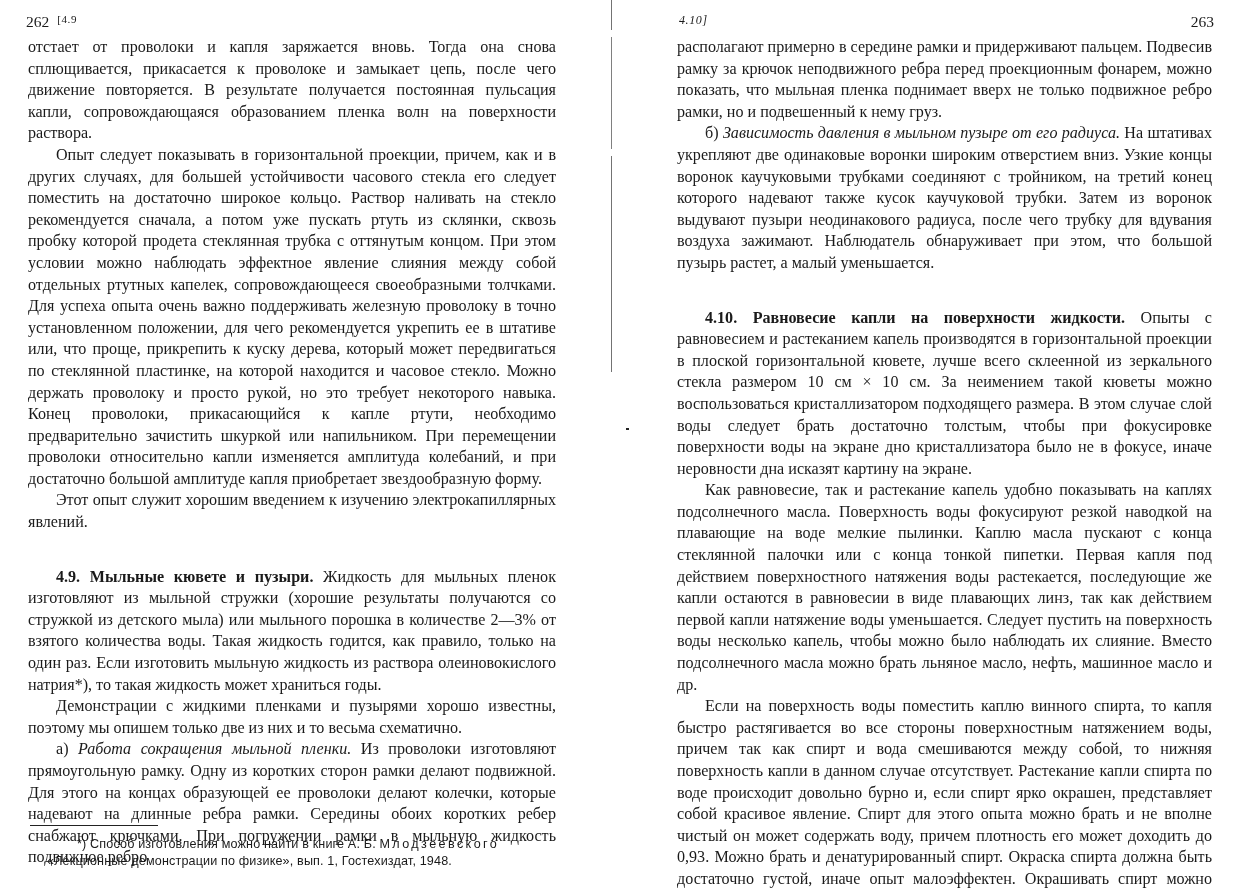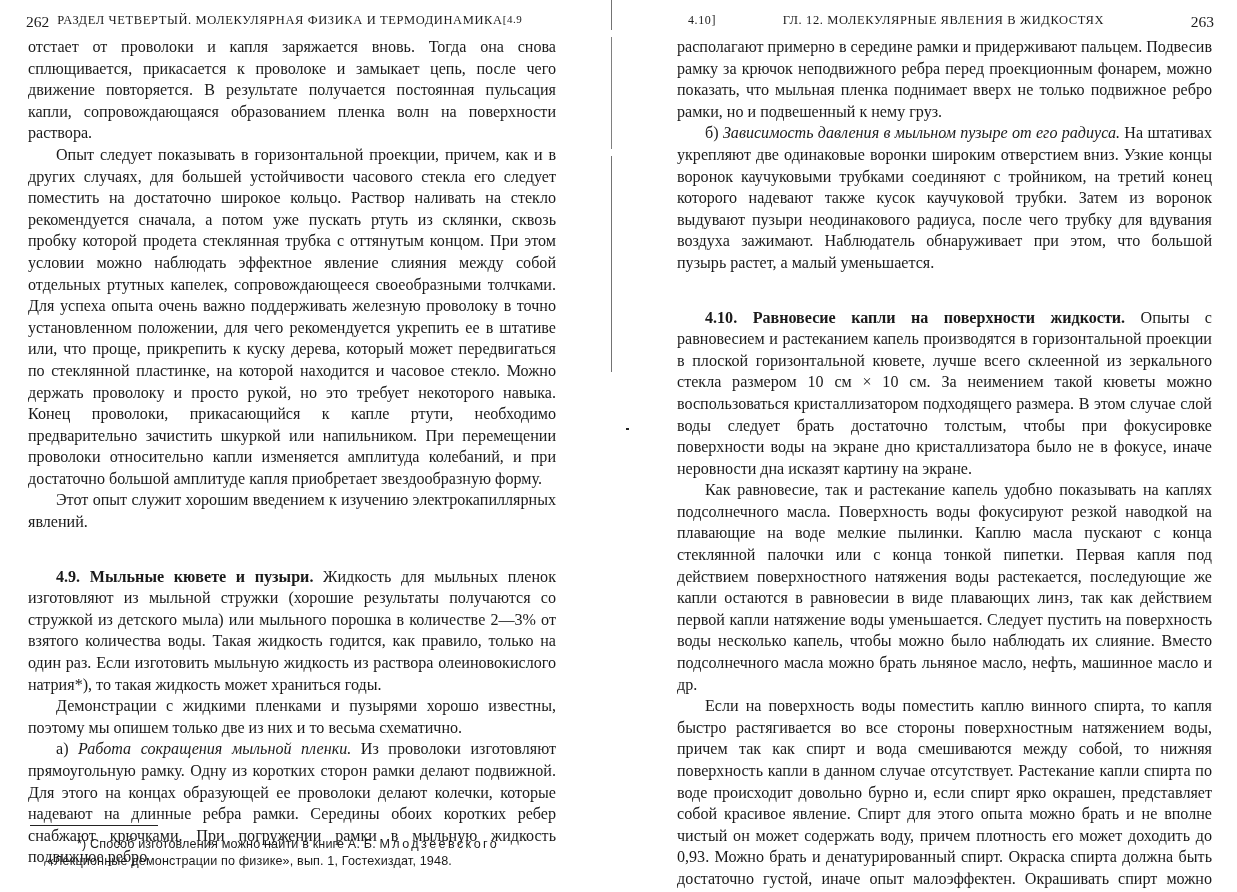"РАЗДЕЛ ЧЕТВЕРТЫЙ. МОЛЕКУЛЯРНАЯ ФИЗИКА И" span.rh-title { html: <span>РАЗДЕЛ ЧЕТВЕРТЫЙ. МОЛЕКУЛЯРНАЯ ФИЗИКА И ТЕРМОДИНАМИКА</span> -> none }
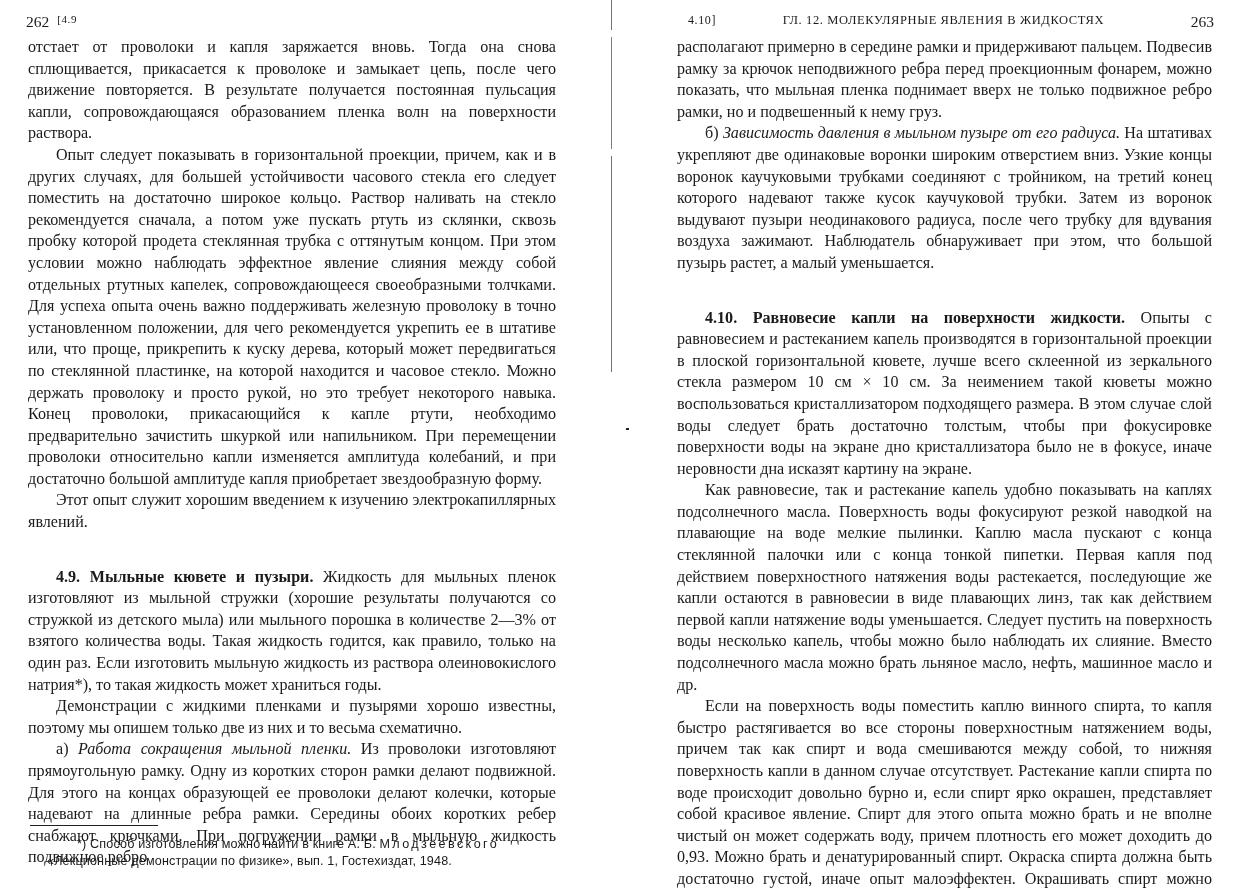"4.10]" span.rh-sec { font-style: none -> italic; margin-left: 9px -> 0 }
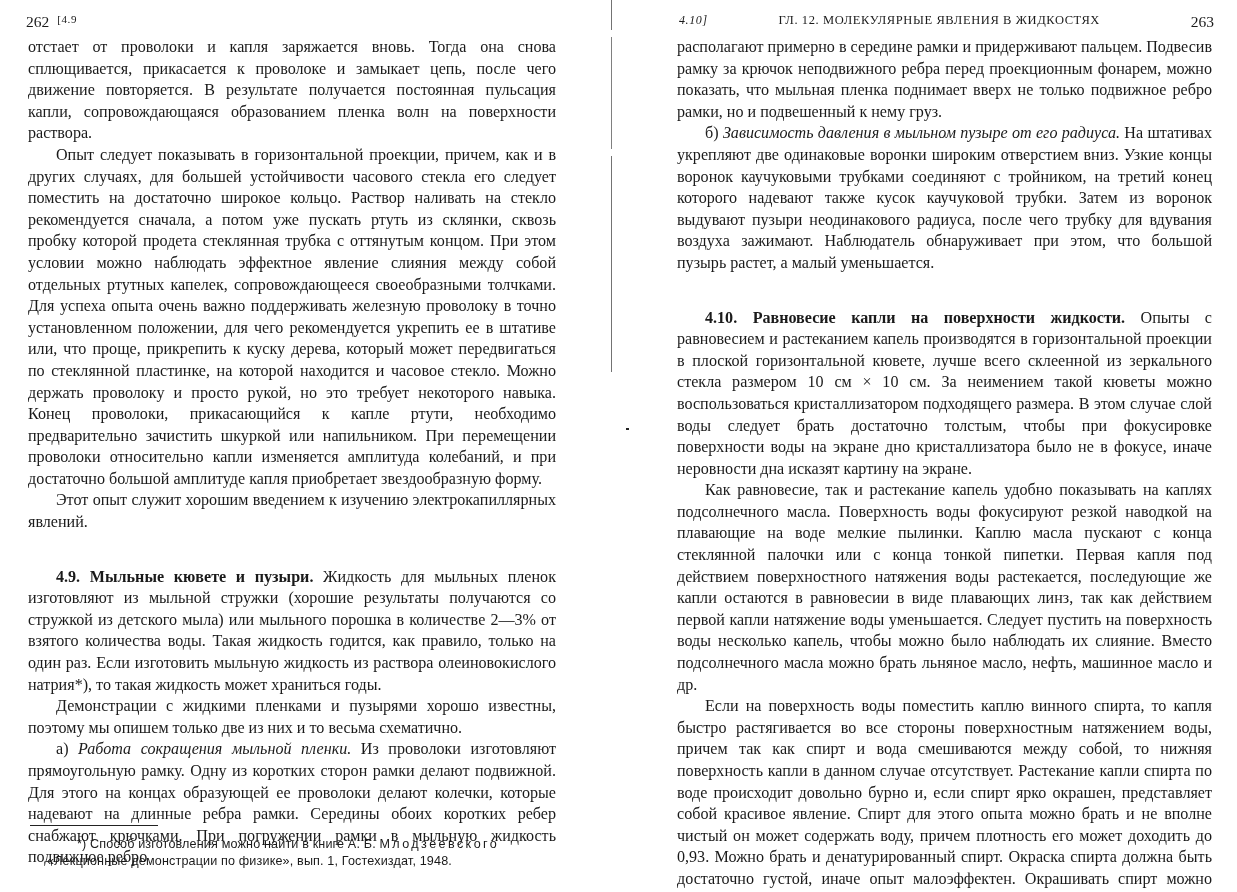"ГЛ. 12. МОЛЕКУЛЯРНЫЕ ЯВЛЕНИЯ В" span.rh-title { html: <span>ГЛ. 12. МОЛЕКУЛЯРНЫЕ ЯВЛЕНИЯ В ЖИДКОСТЯХ</span> -> none }
